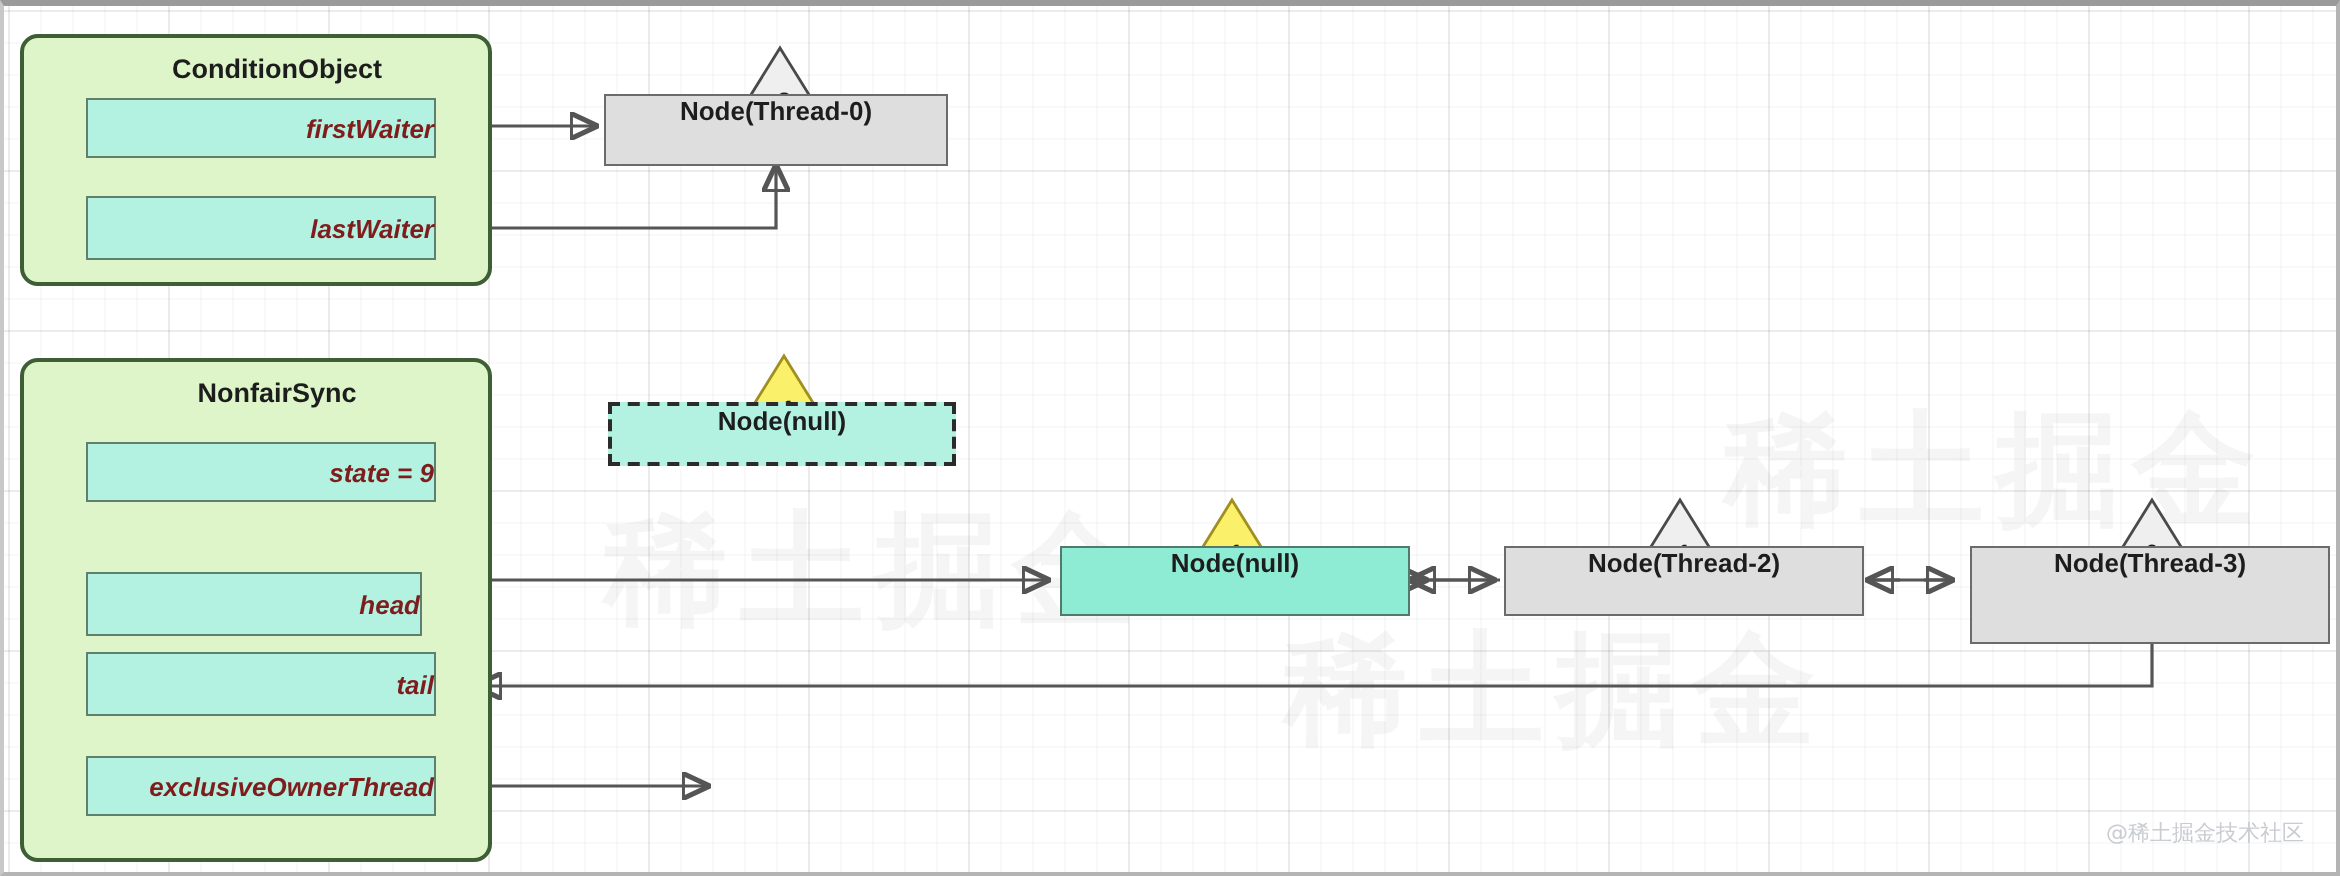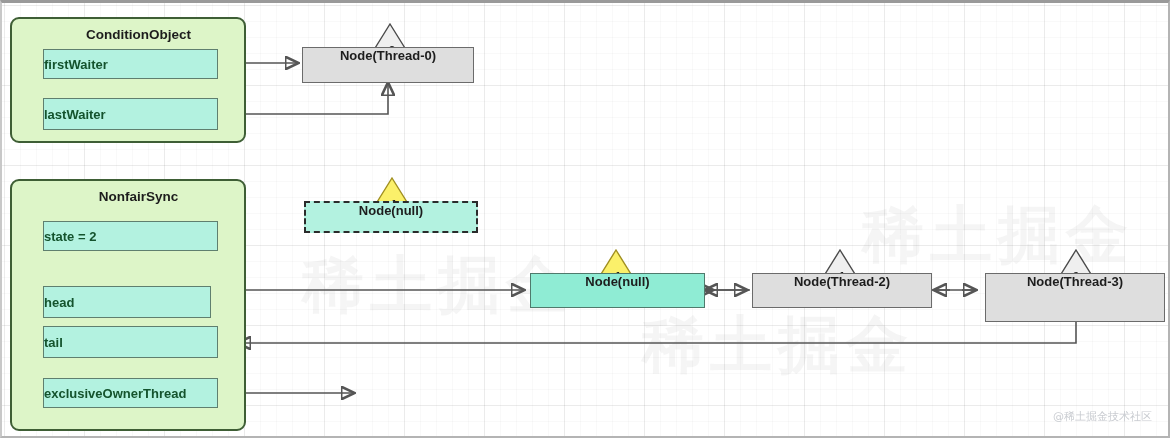"firstWaiter" .field { color: #14532d -> #7f1d1d; font-style: none -> italic; justify-content: flex-start -> flex-end }
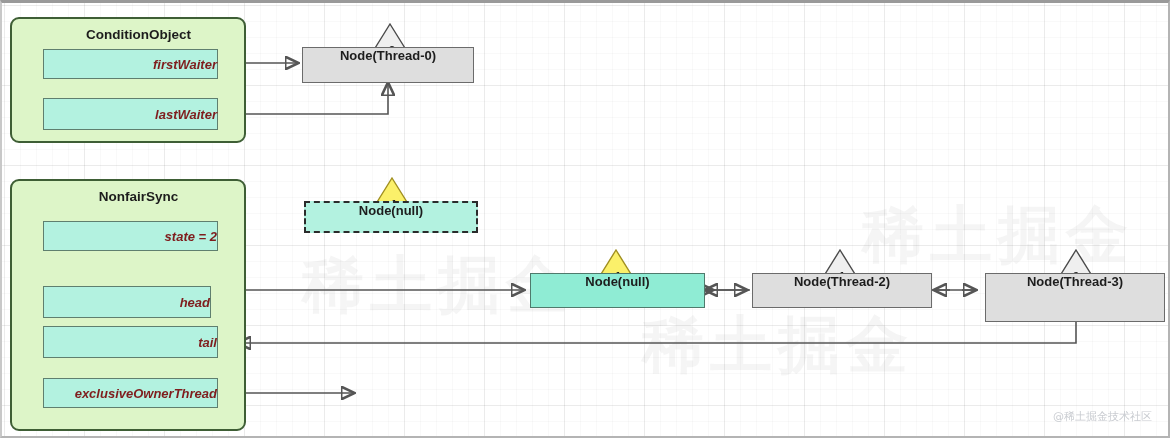"state = 2" span { text: 2 -> 9 }
